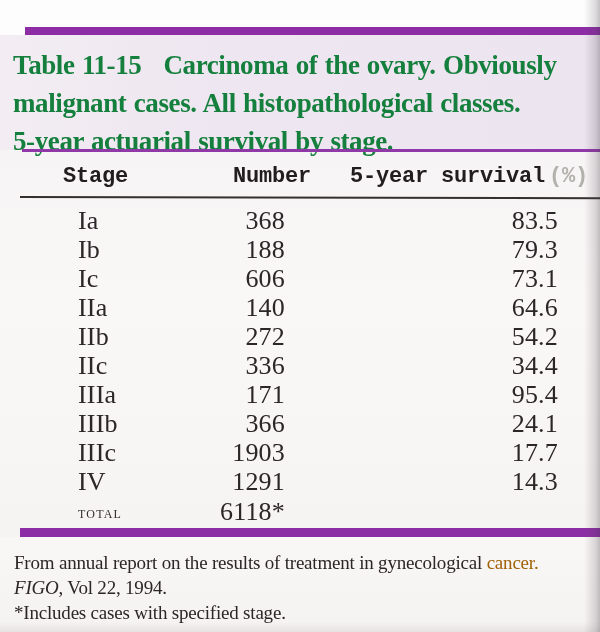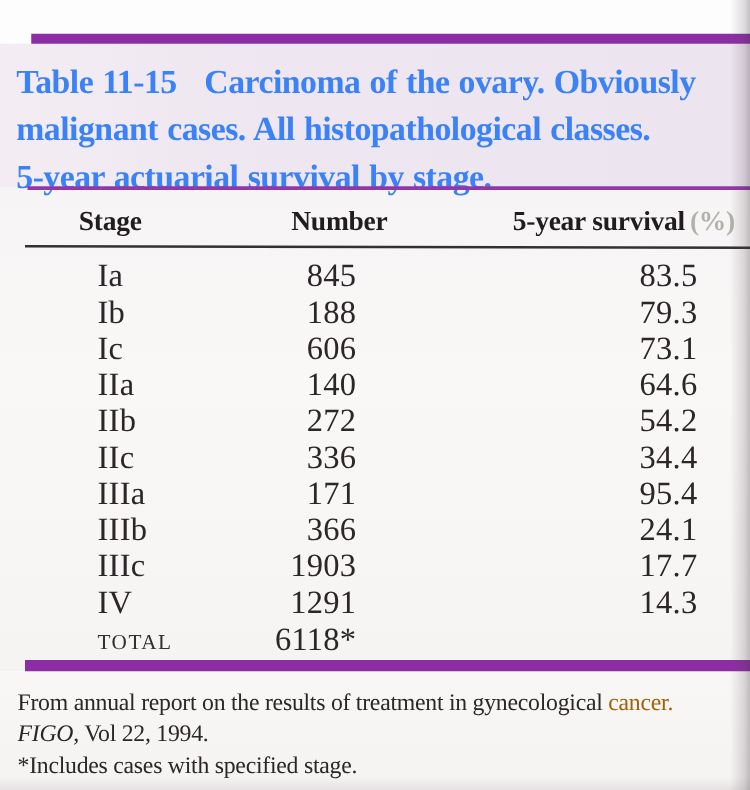"Table 11-15 Carcinoma of the" .title { color: #3b82f6 -> #15803d }
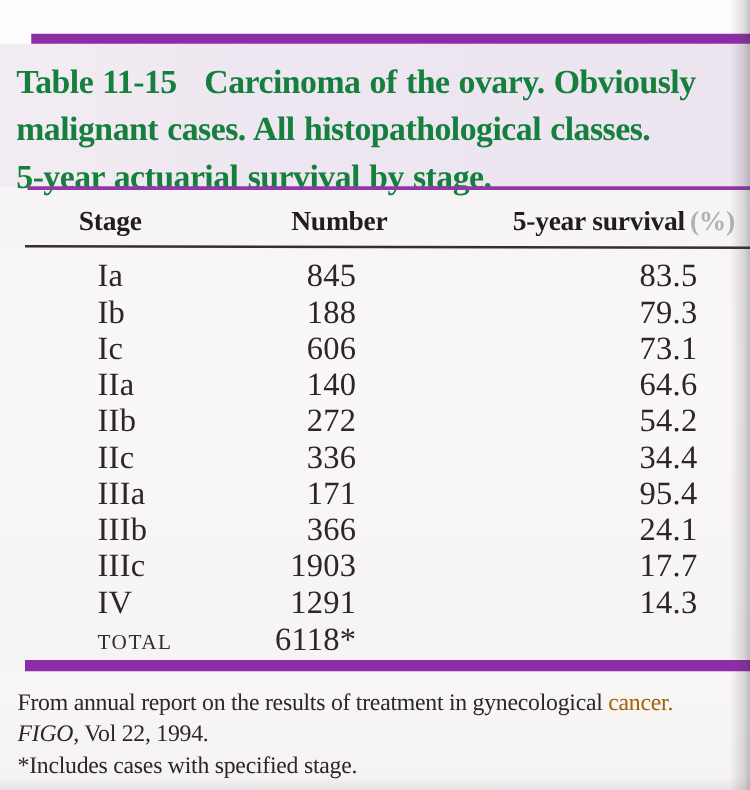"Stage" .thead { font-family: none -> Liberation Mono, monospace }
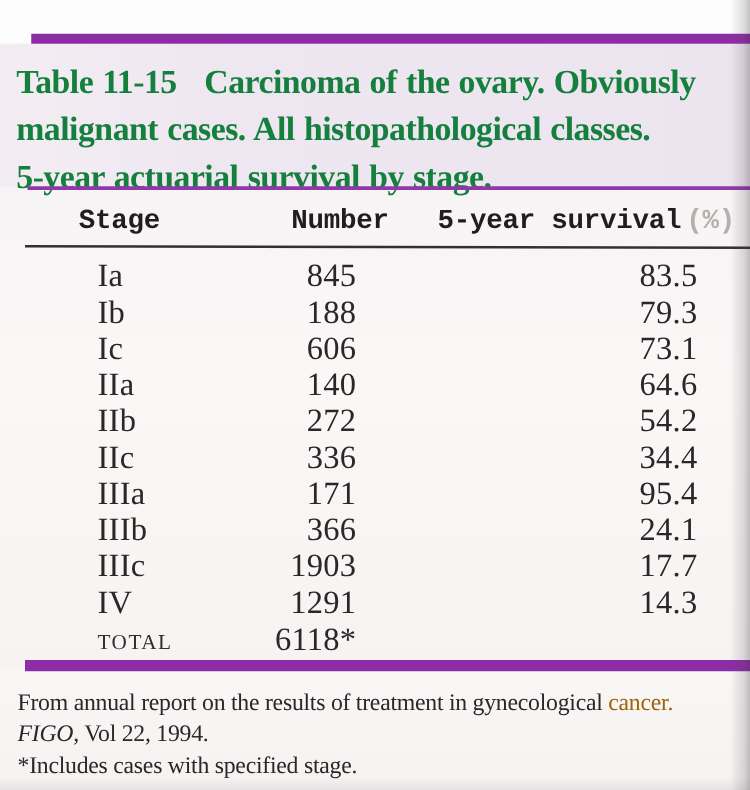"845" span.cell-number { text: 845 -> 368 }
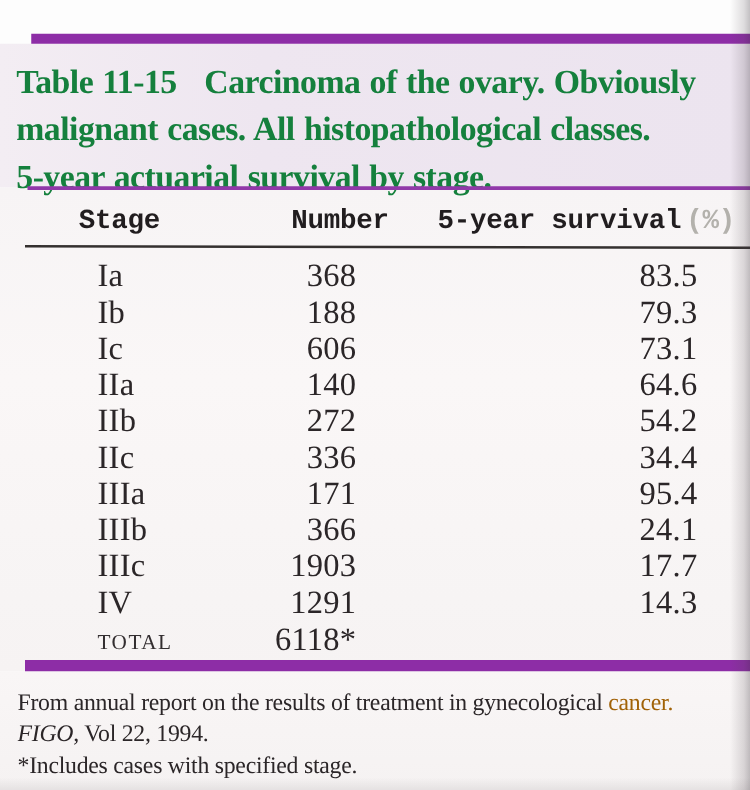"TOTAL" .total-label { font-size: 17px -> 12px }
